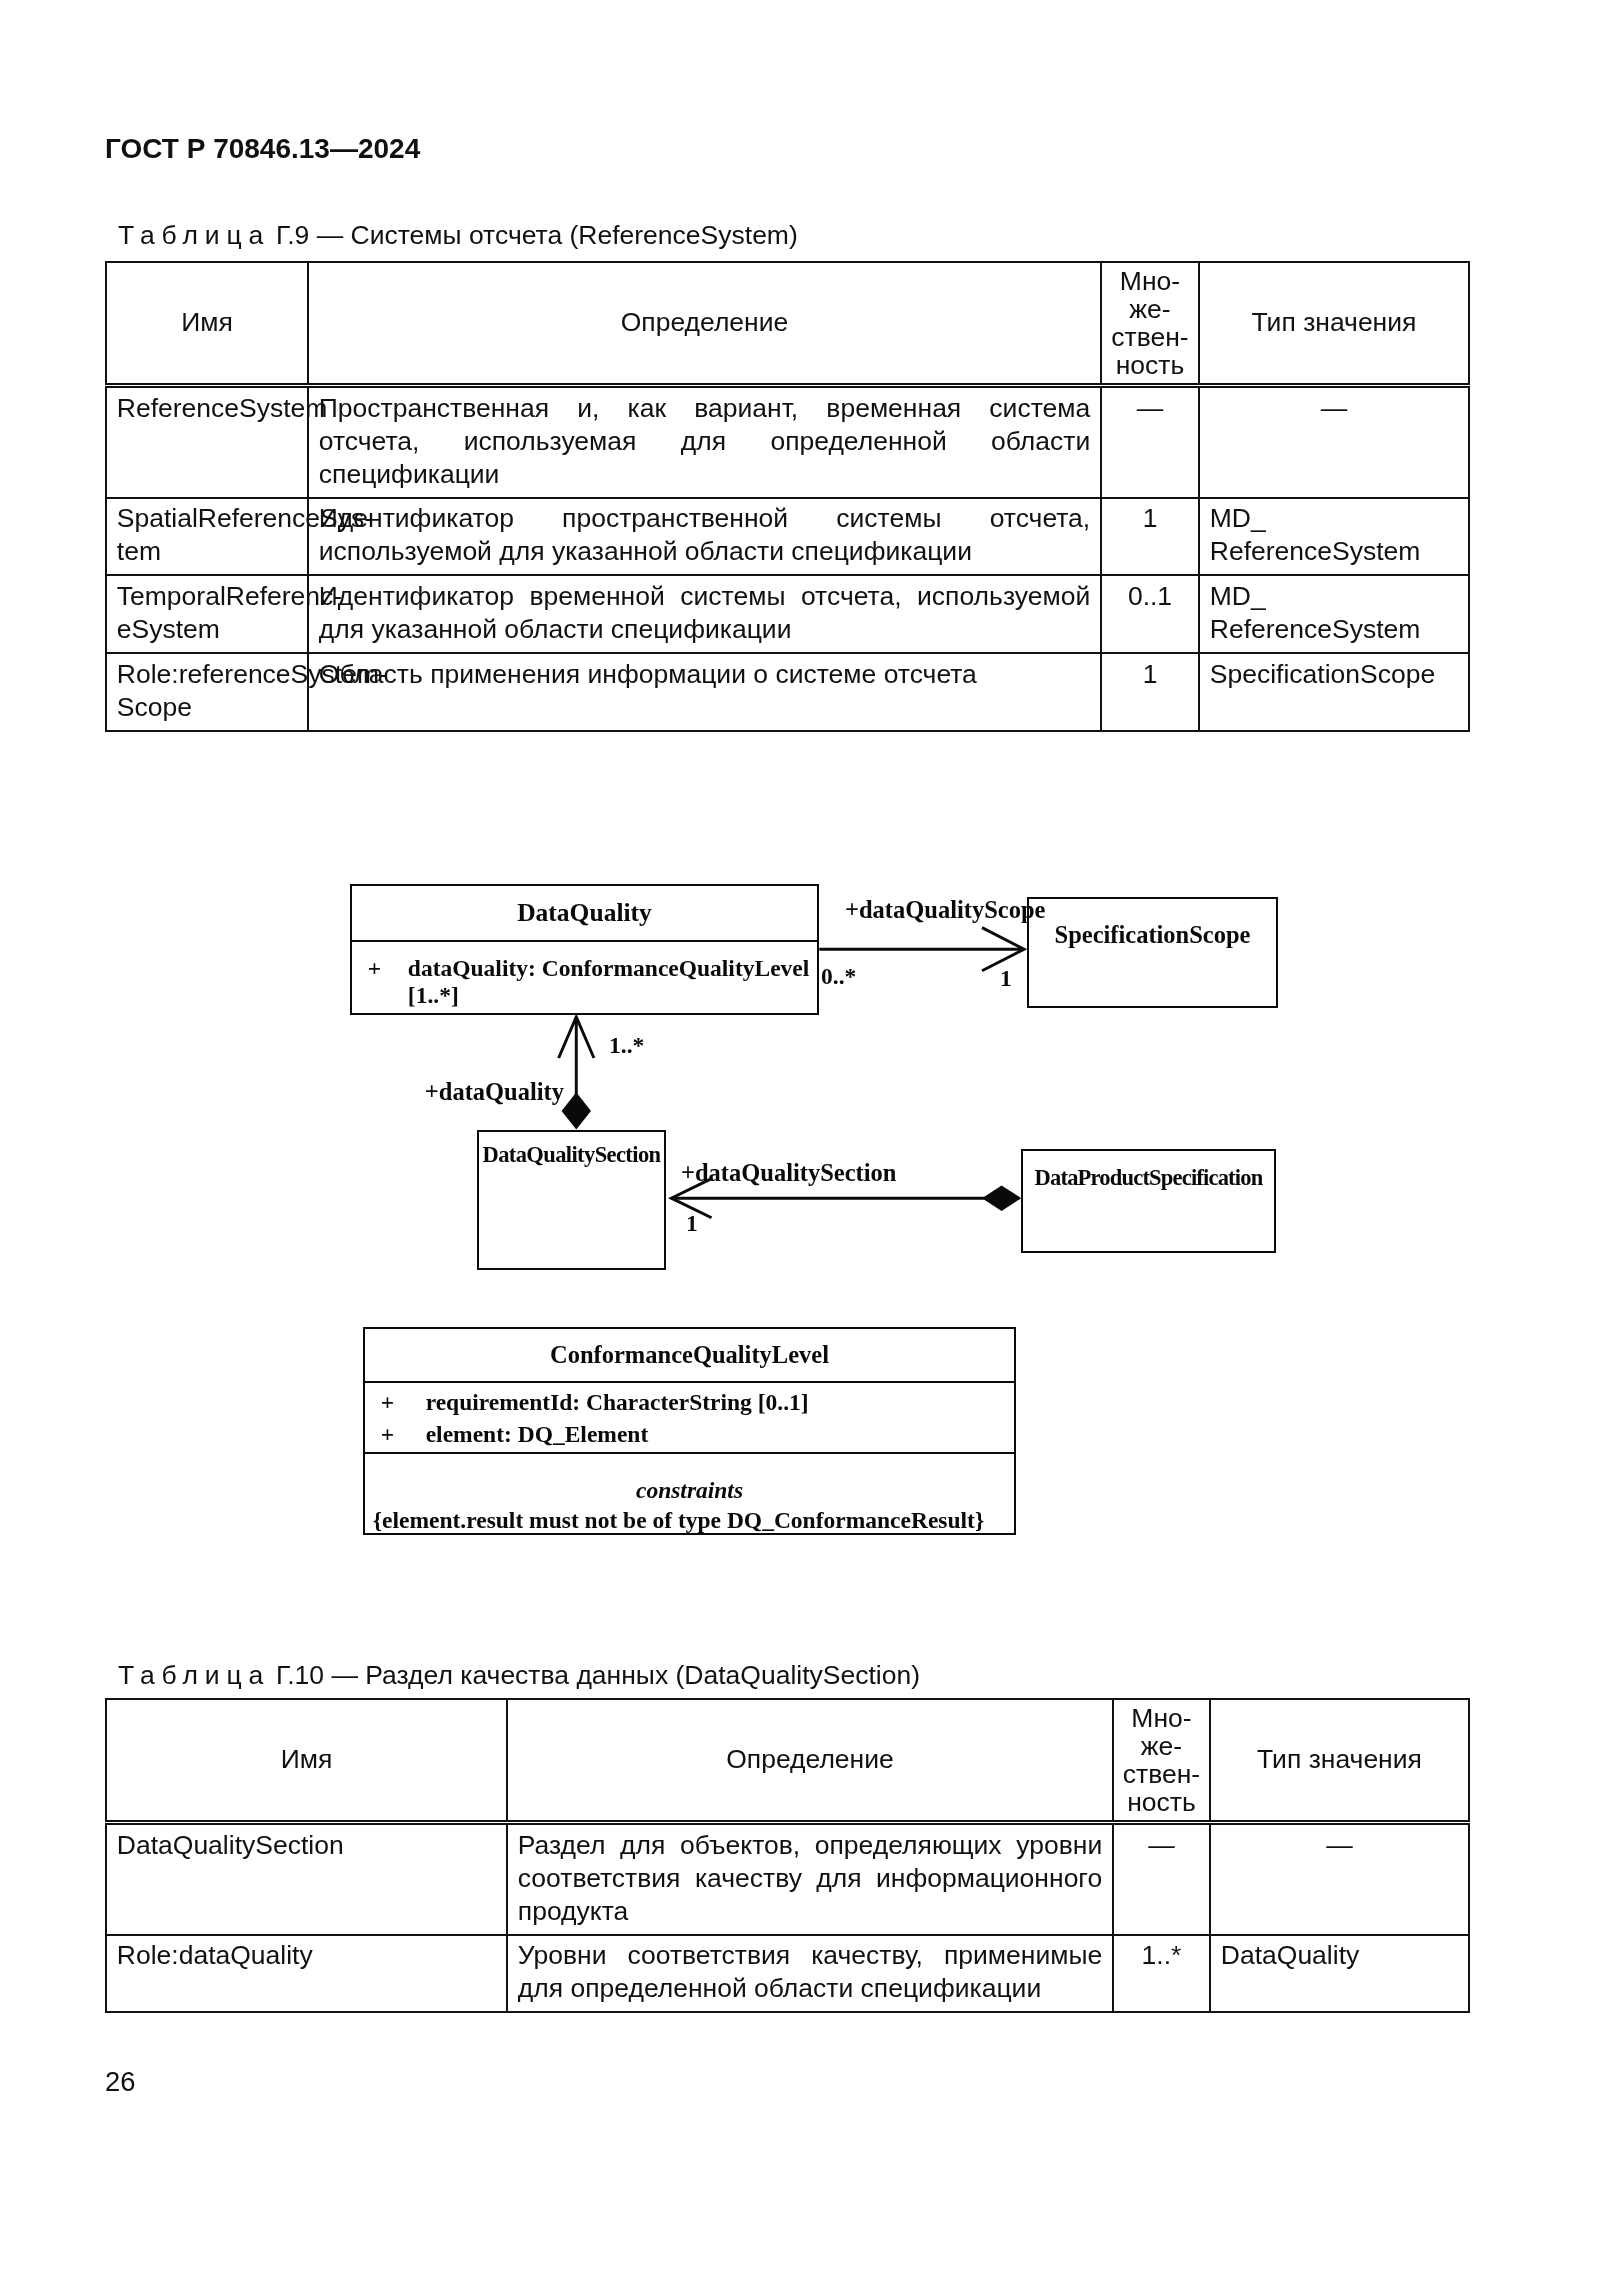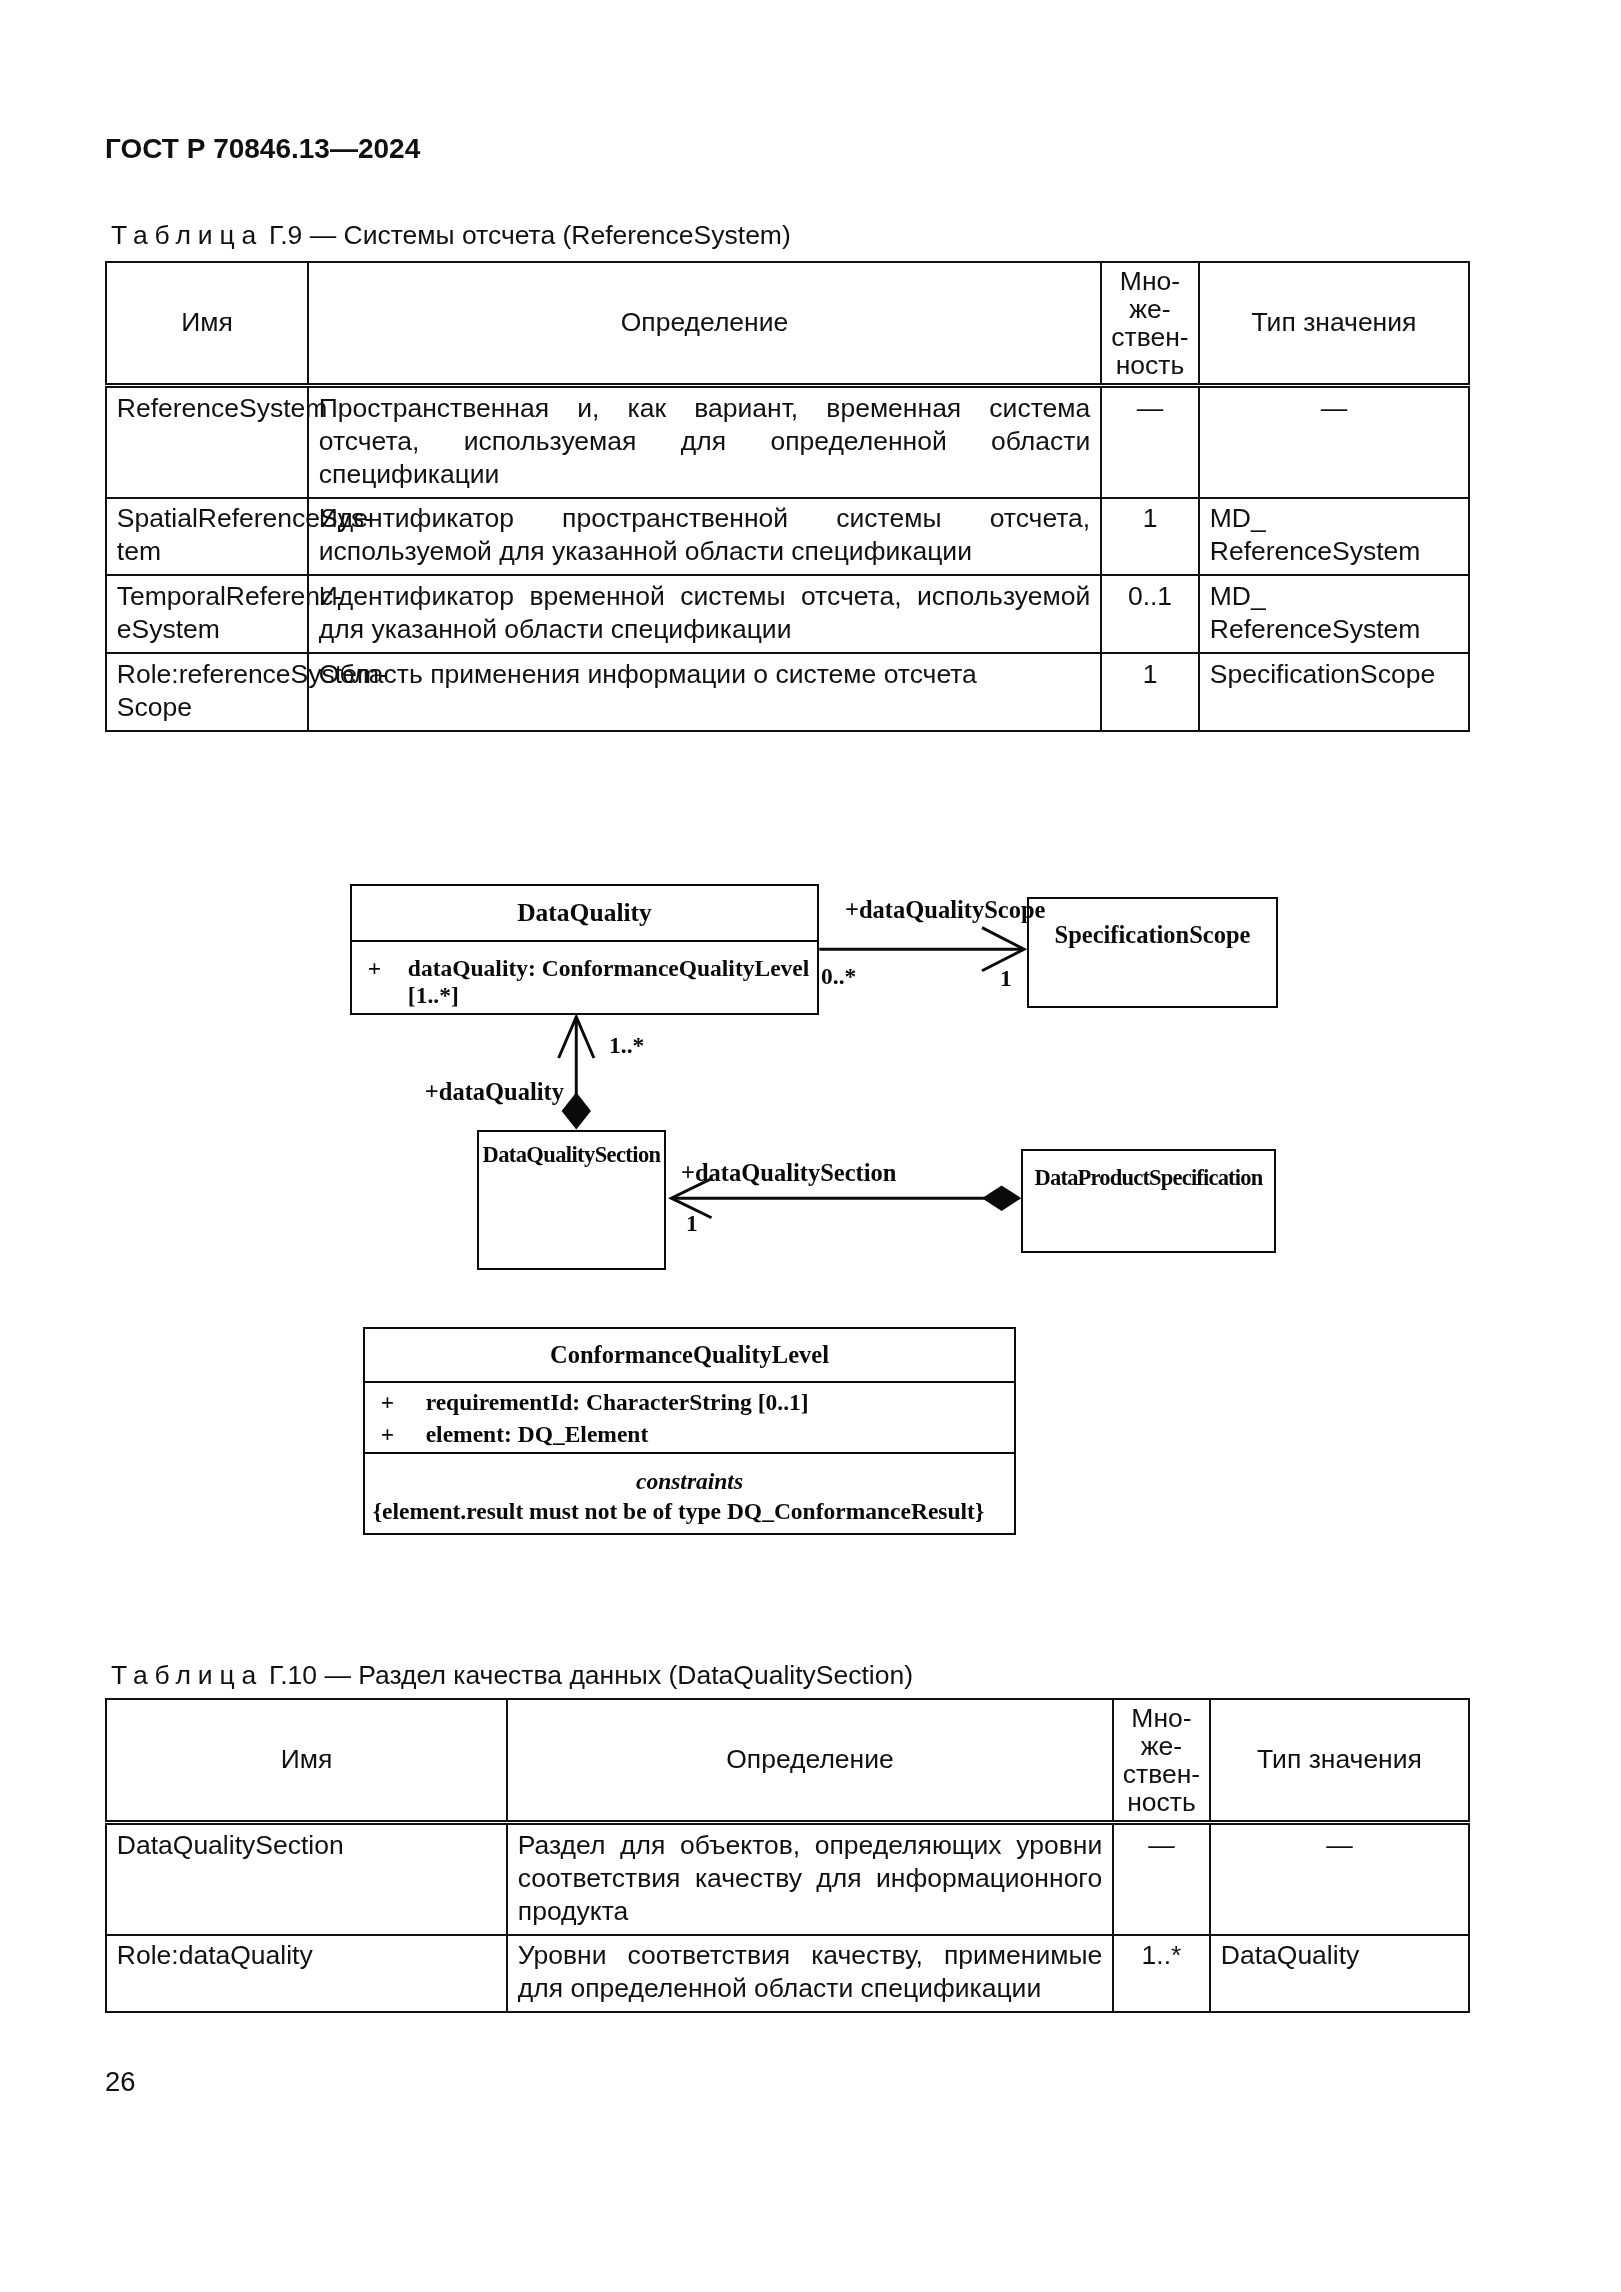"Таблица Г.9 — Системы отсчета" .tbl-title { left: 111px -> 118px }
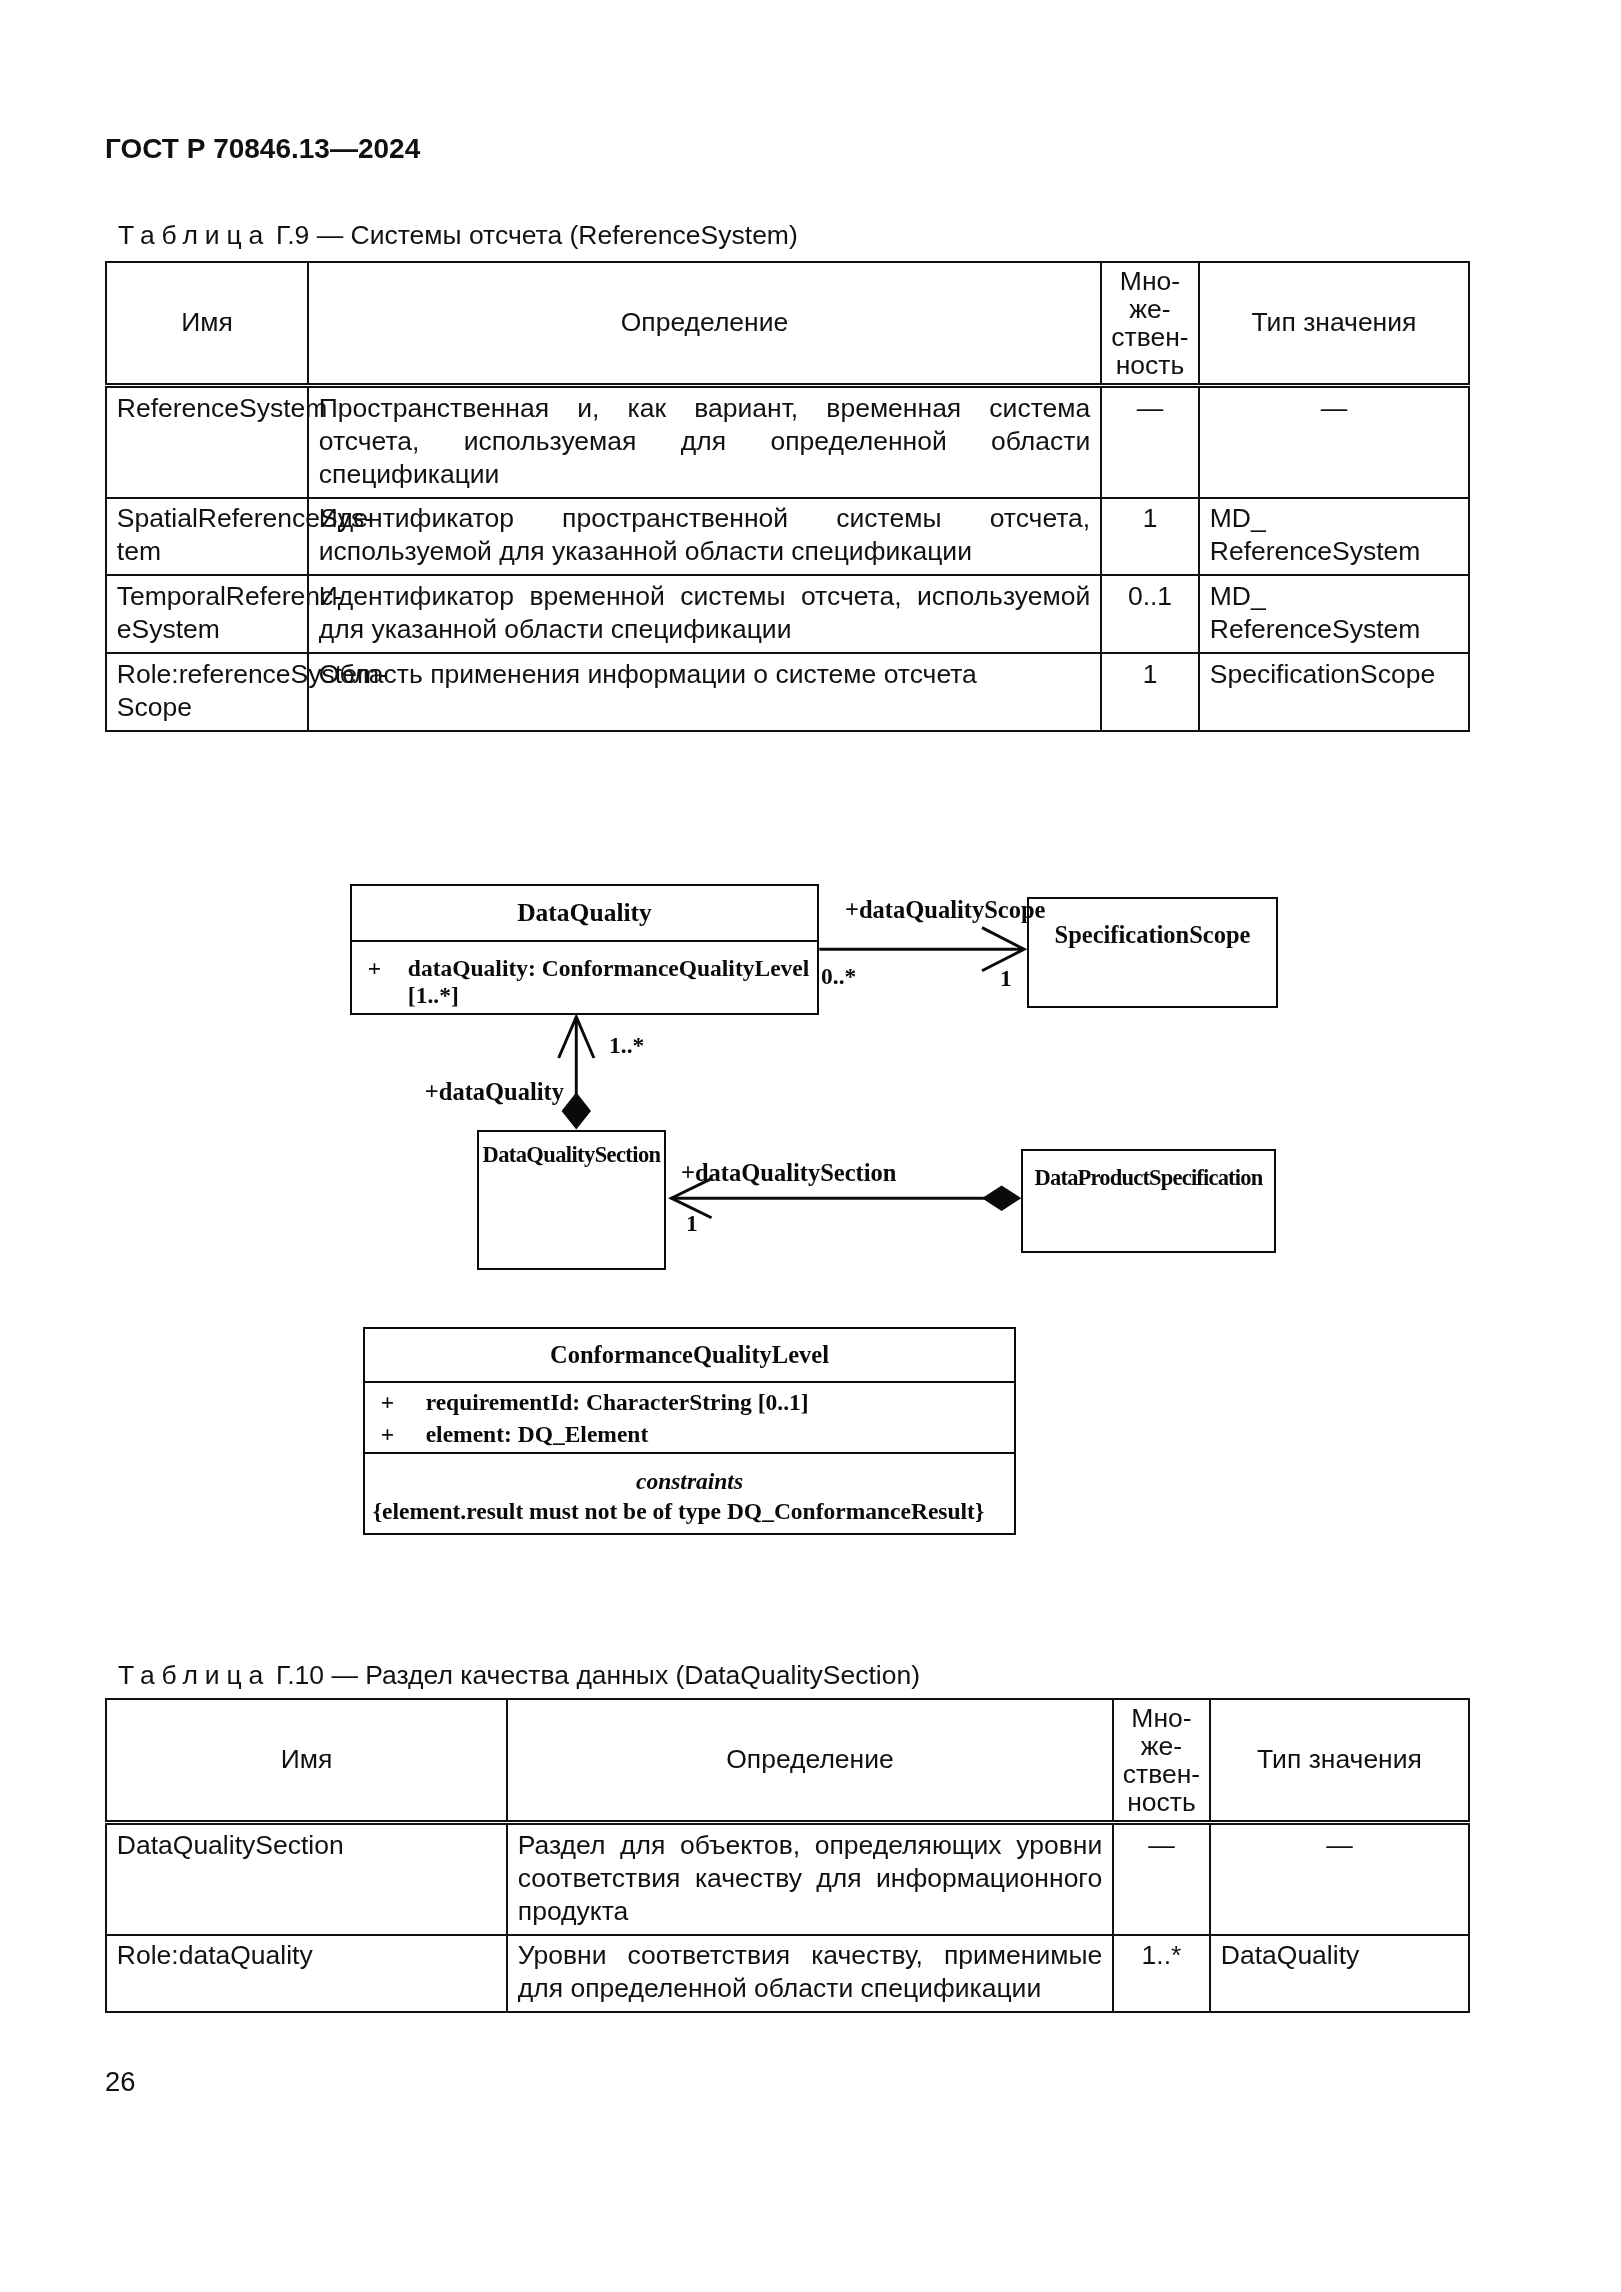"constraints" .cql-constraints { padding-top: 12px -> 21px }
